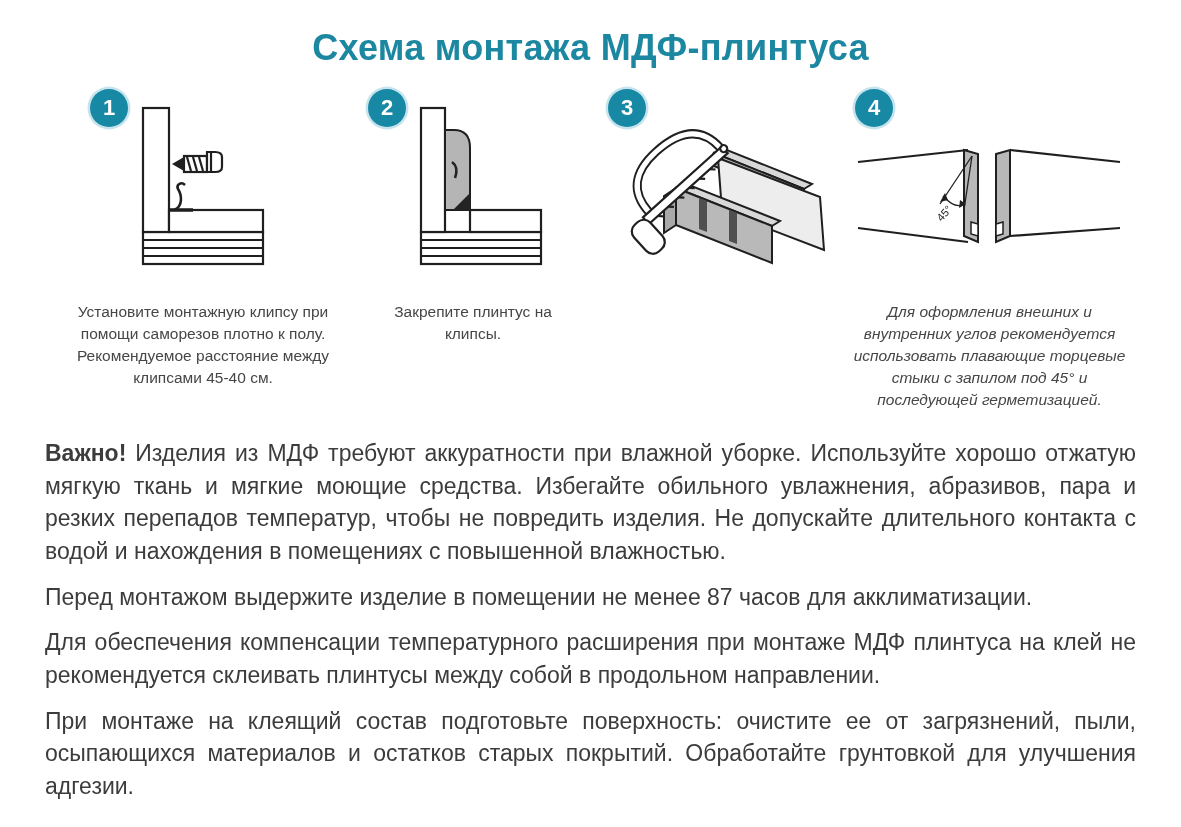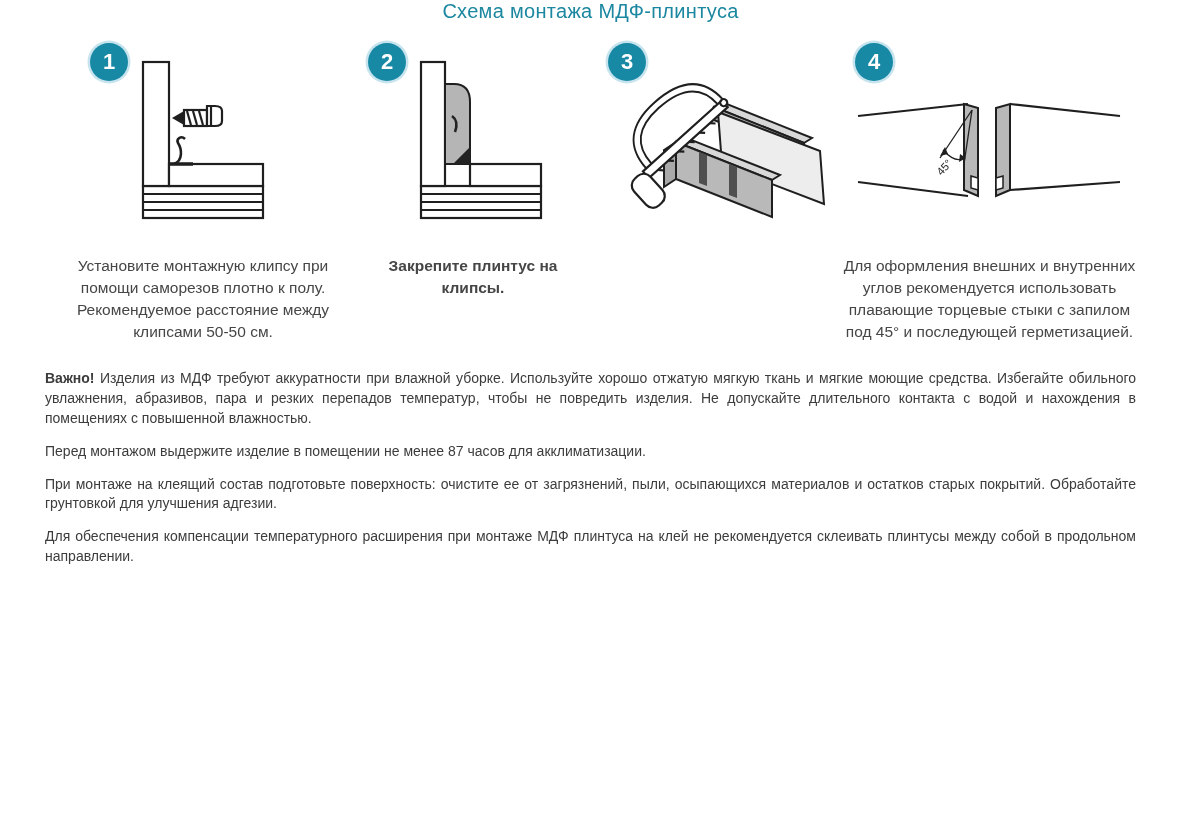"Схема монтажа МДФ-плинтуса" .title { font-size: 20px -> 36px; font-weight: 400 -> 700; padding-top: none -> 27px }
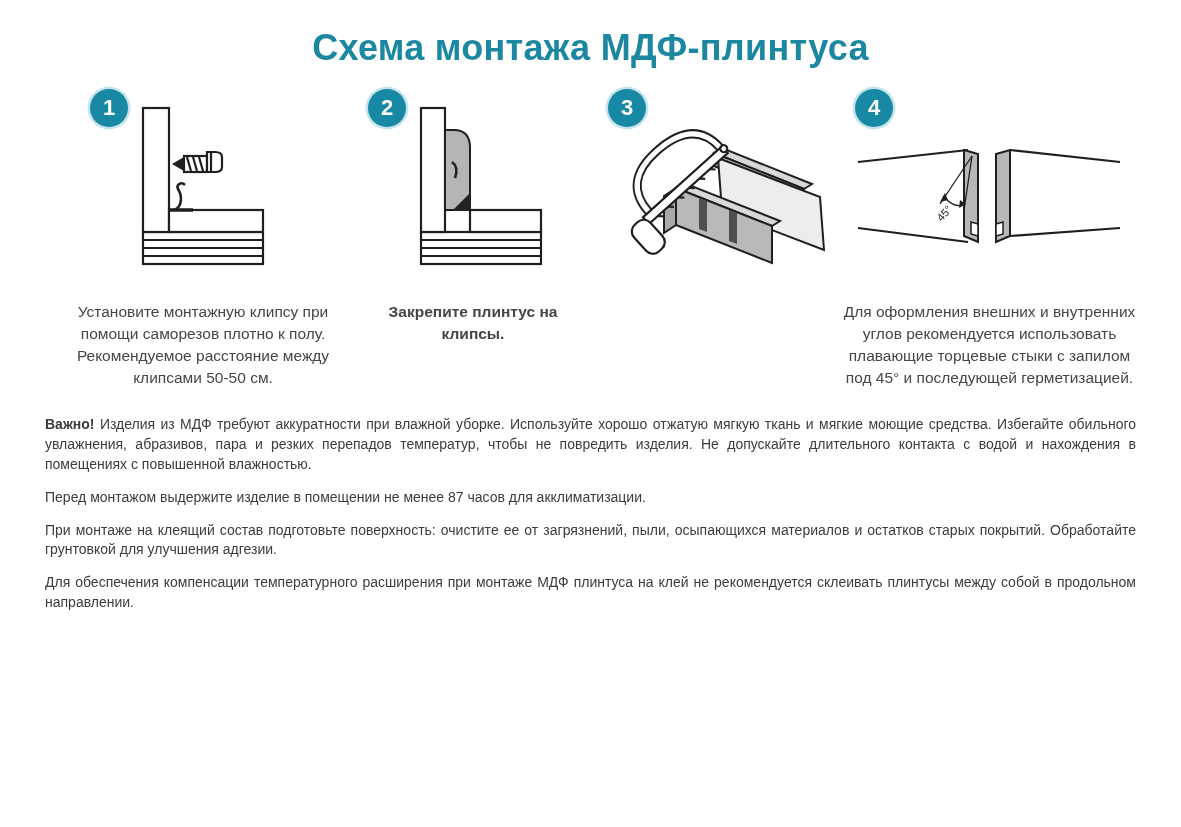"Установите монтажную клипсу при помощи" div.caption { text: 50-50 -> 45-40 }
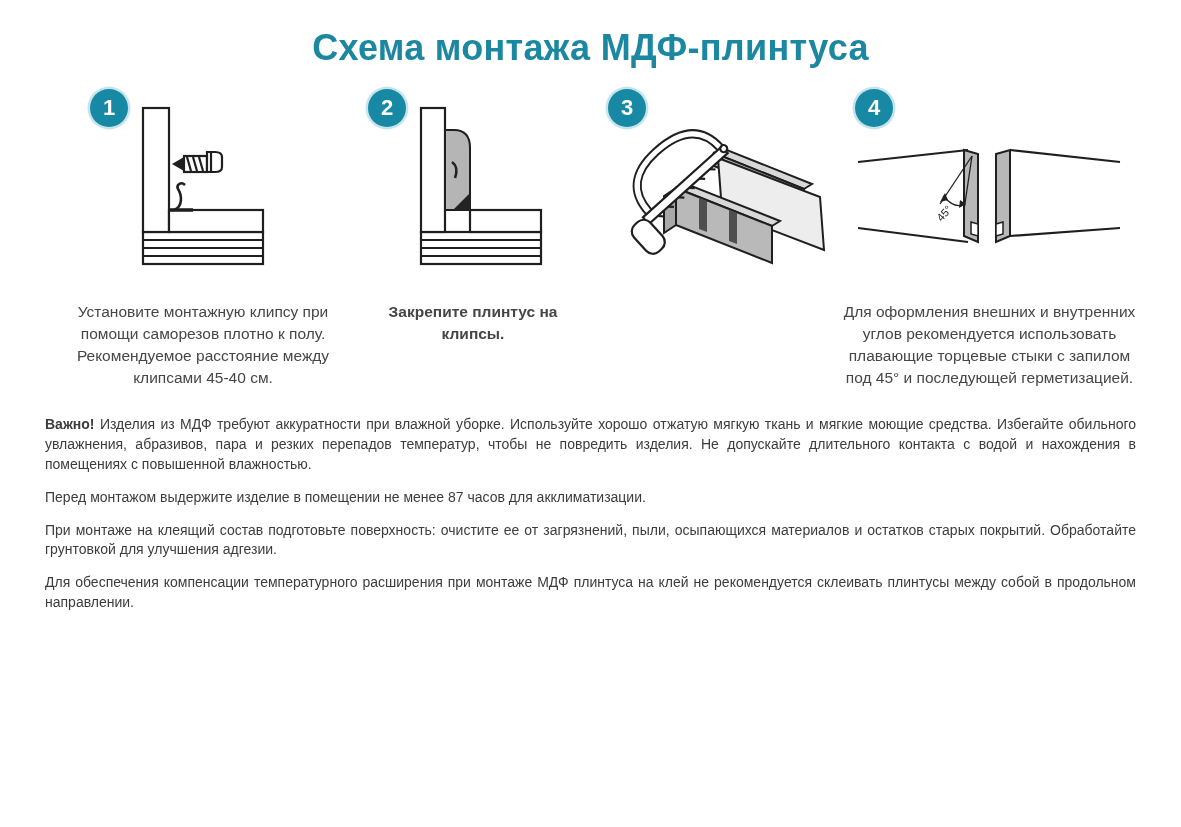"Закрепите плинтус на клипсы." .step-2 .caption { font-weight: bold -> none }
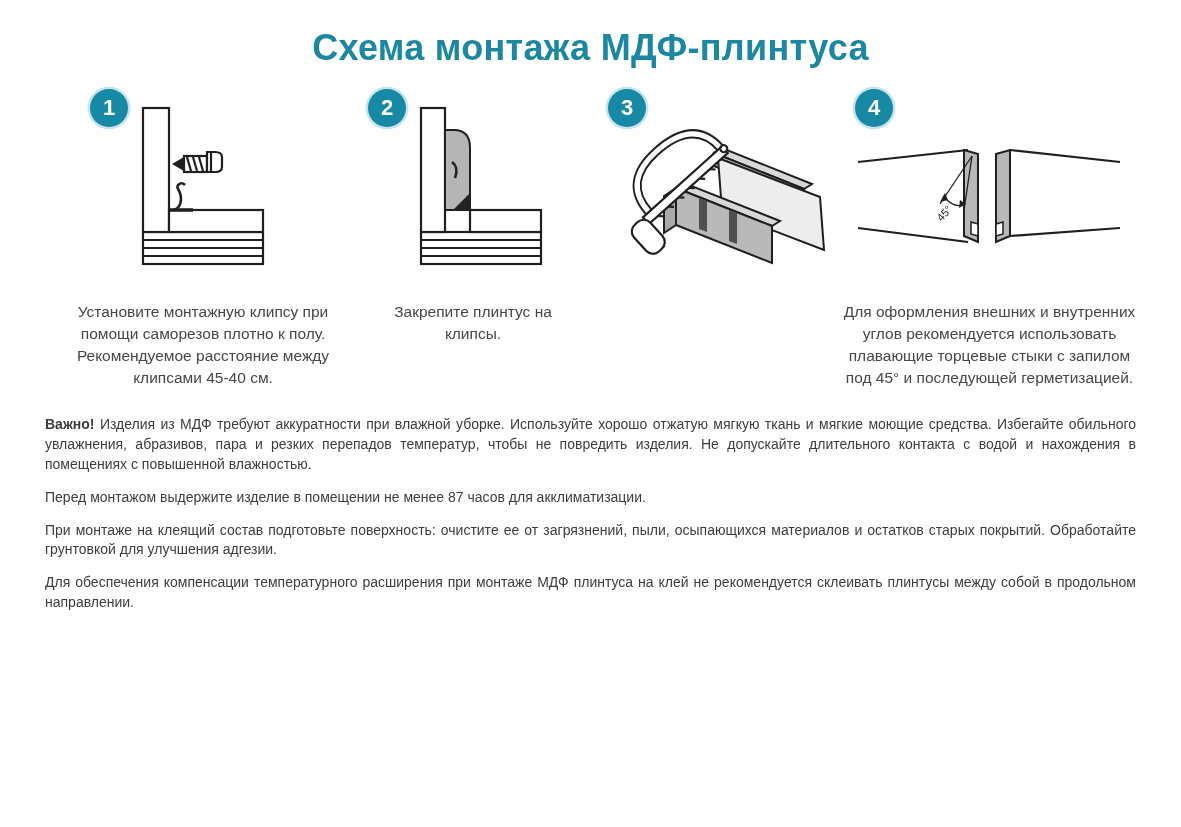"Для оформления внешних и внутренних" .step-4 .caption { font-style: none -> italic }
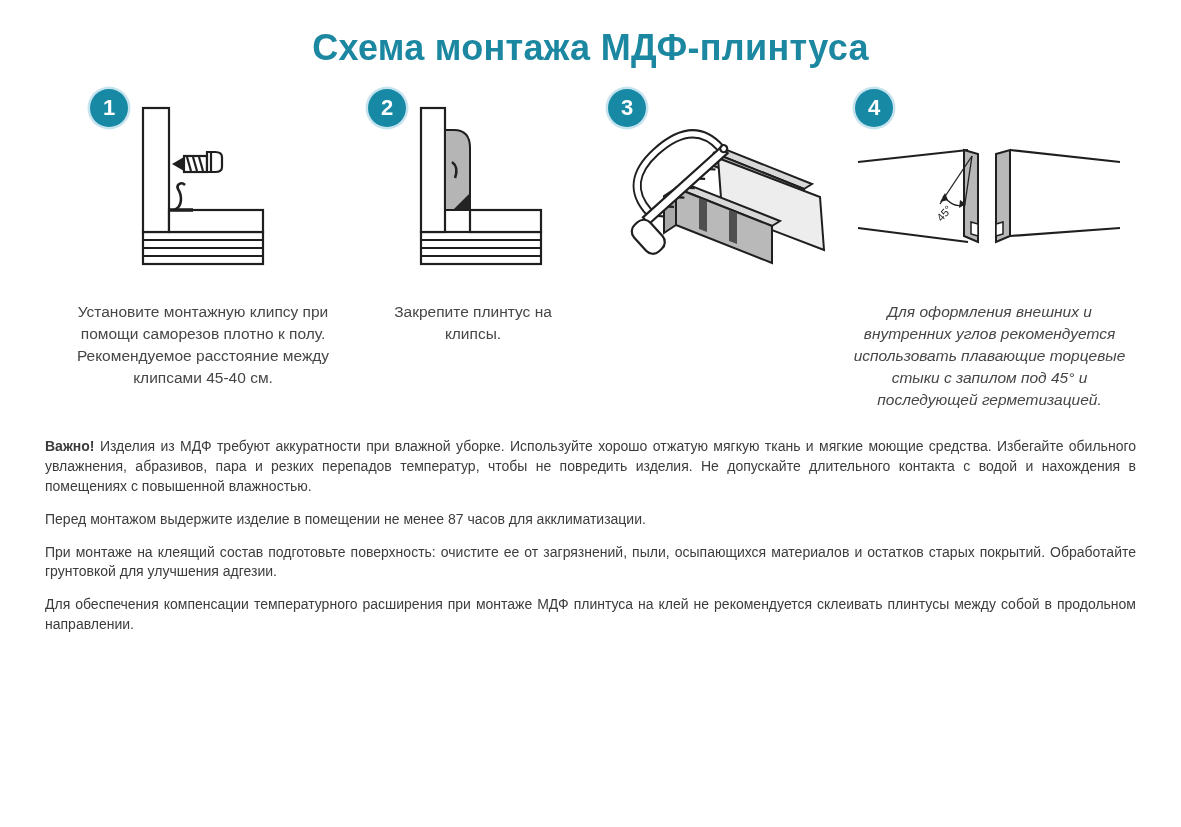"Важно! Изделия из МДФ требуют" .para { font-size: 14px -> 23px }
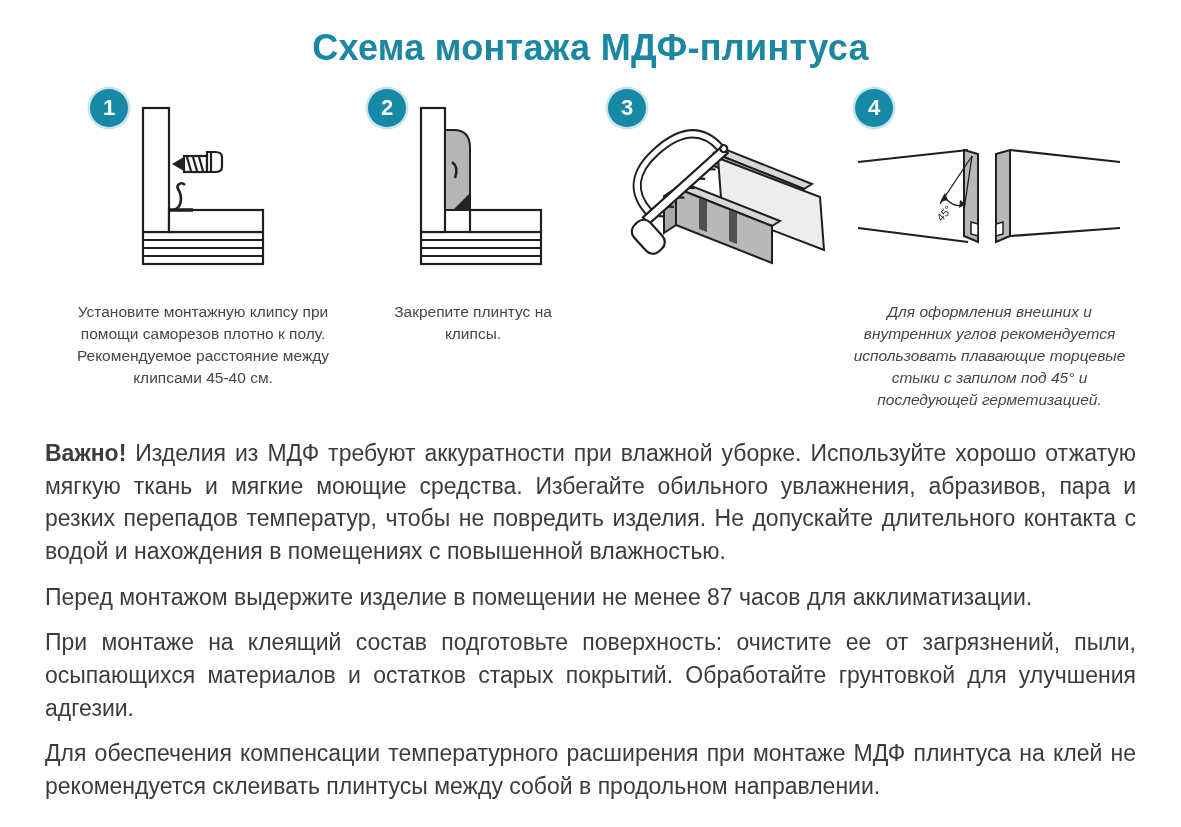"При монтаже на клеящий состав" p.para { order: before "Для обеспечения компенсации" -> after "Для обеспечения компенсации" }
